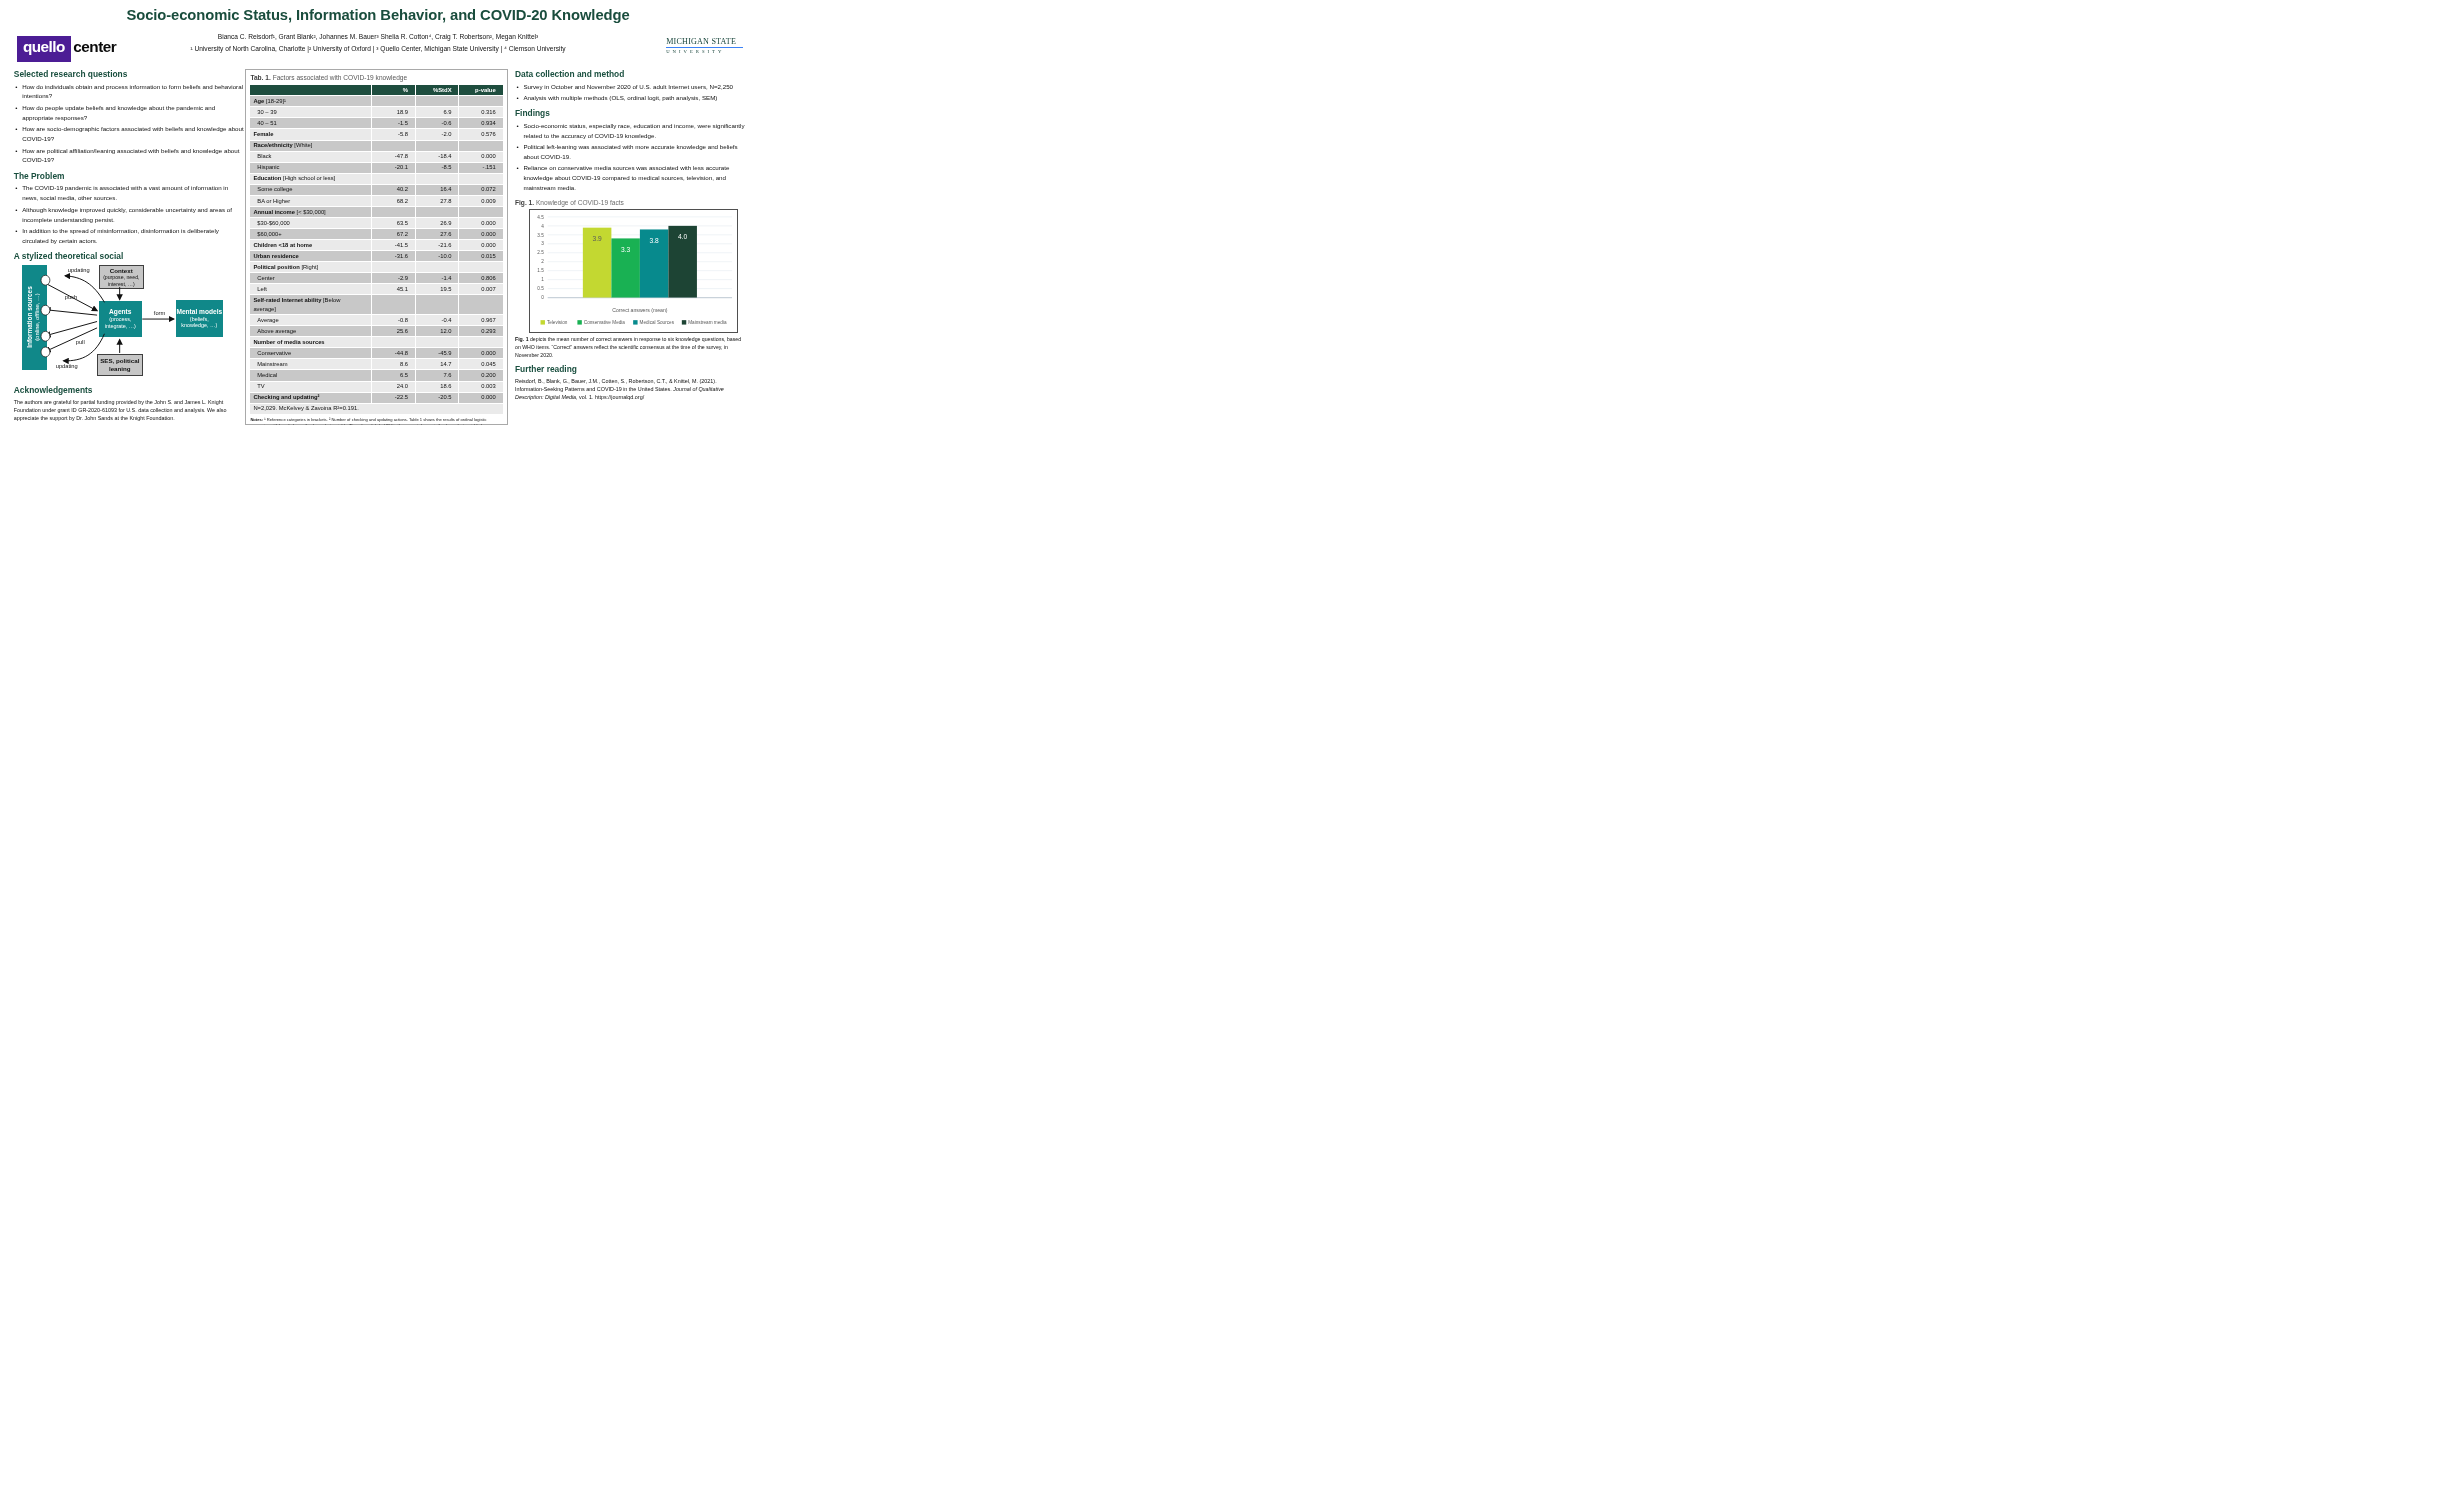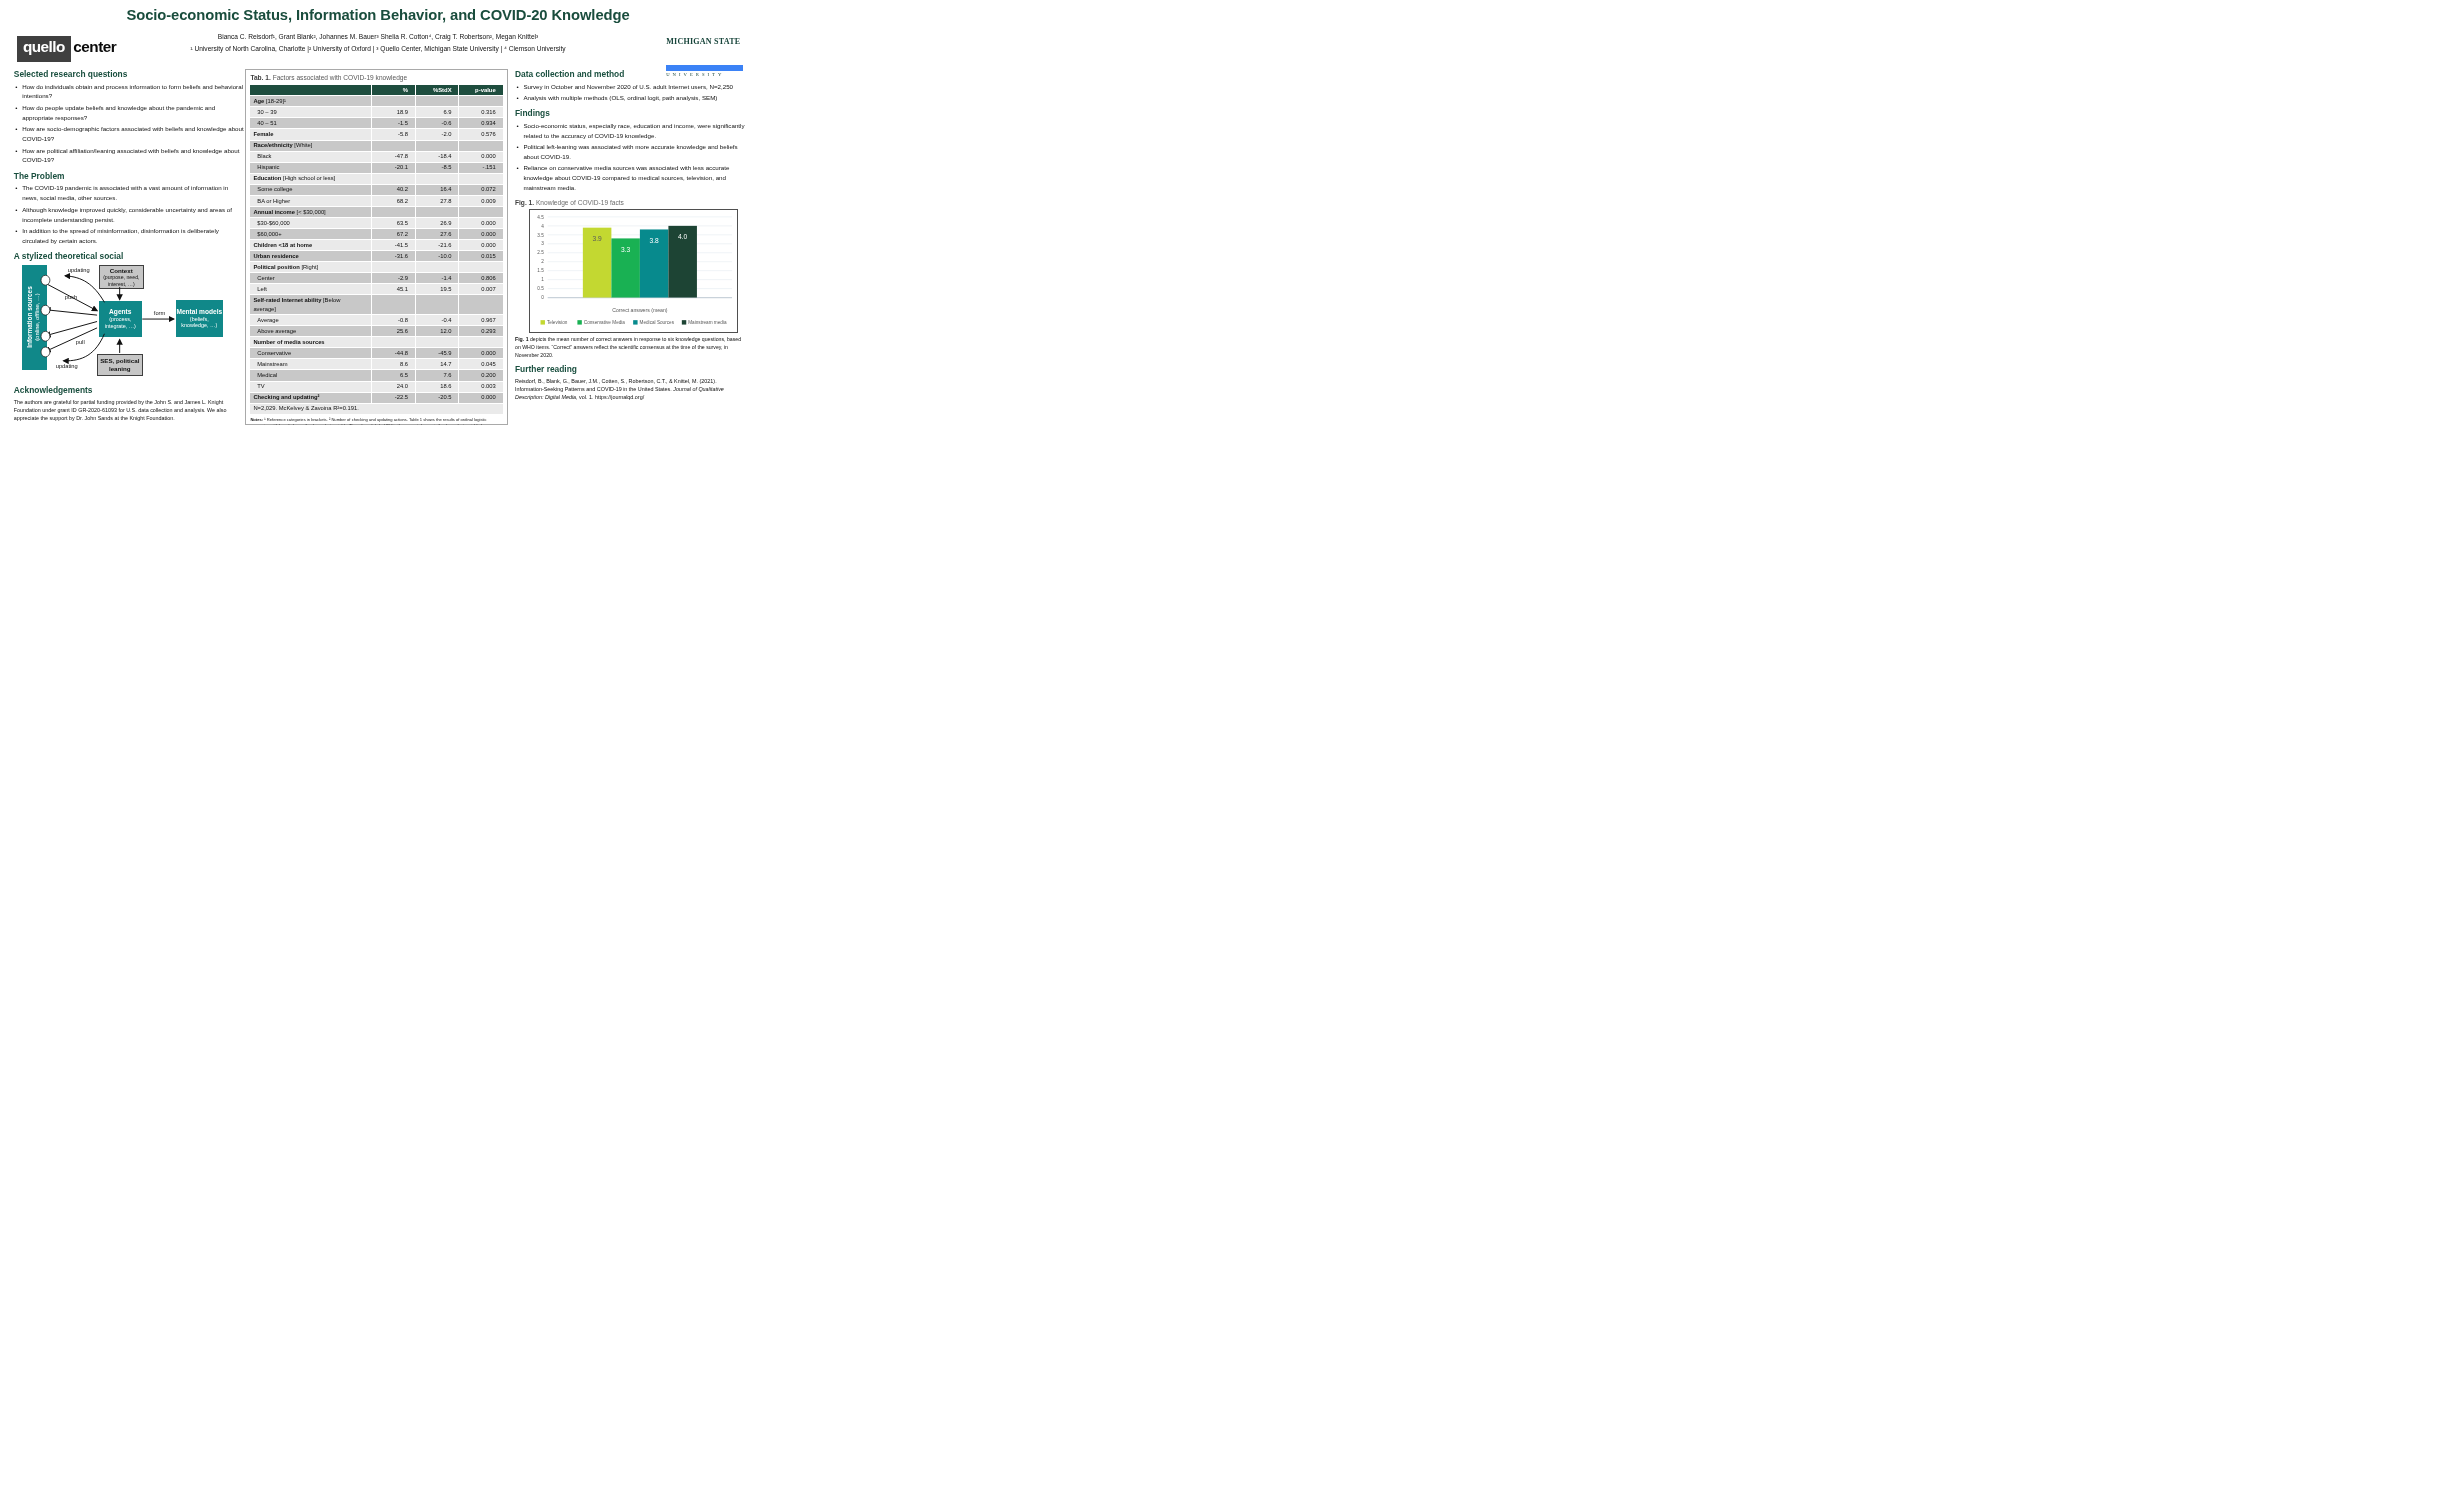"quello" .qbox { background: #404040 -> #4c1d95 }
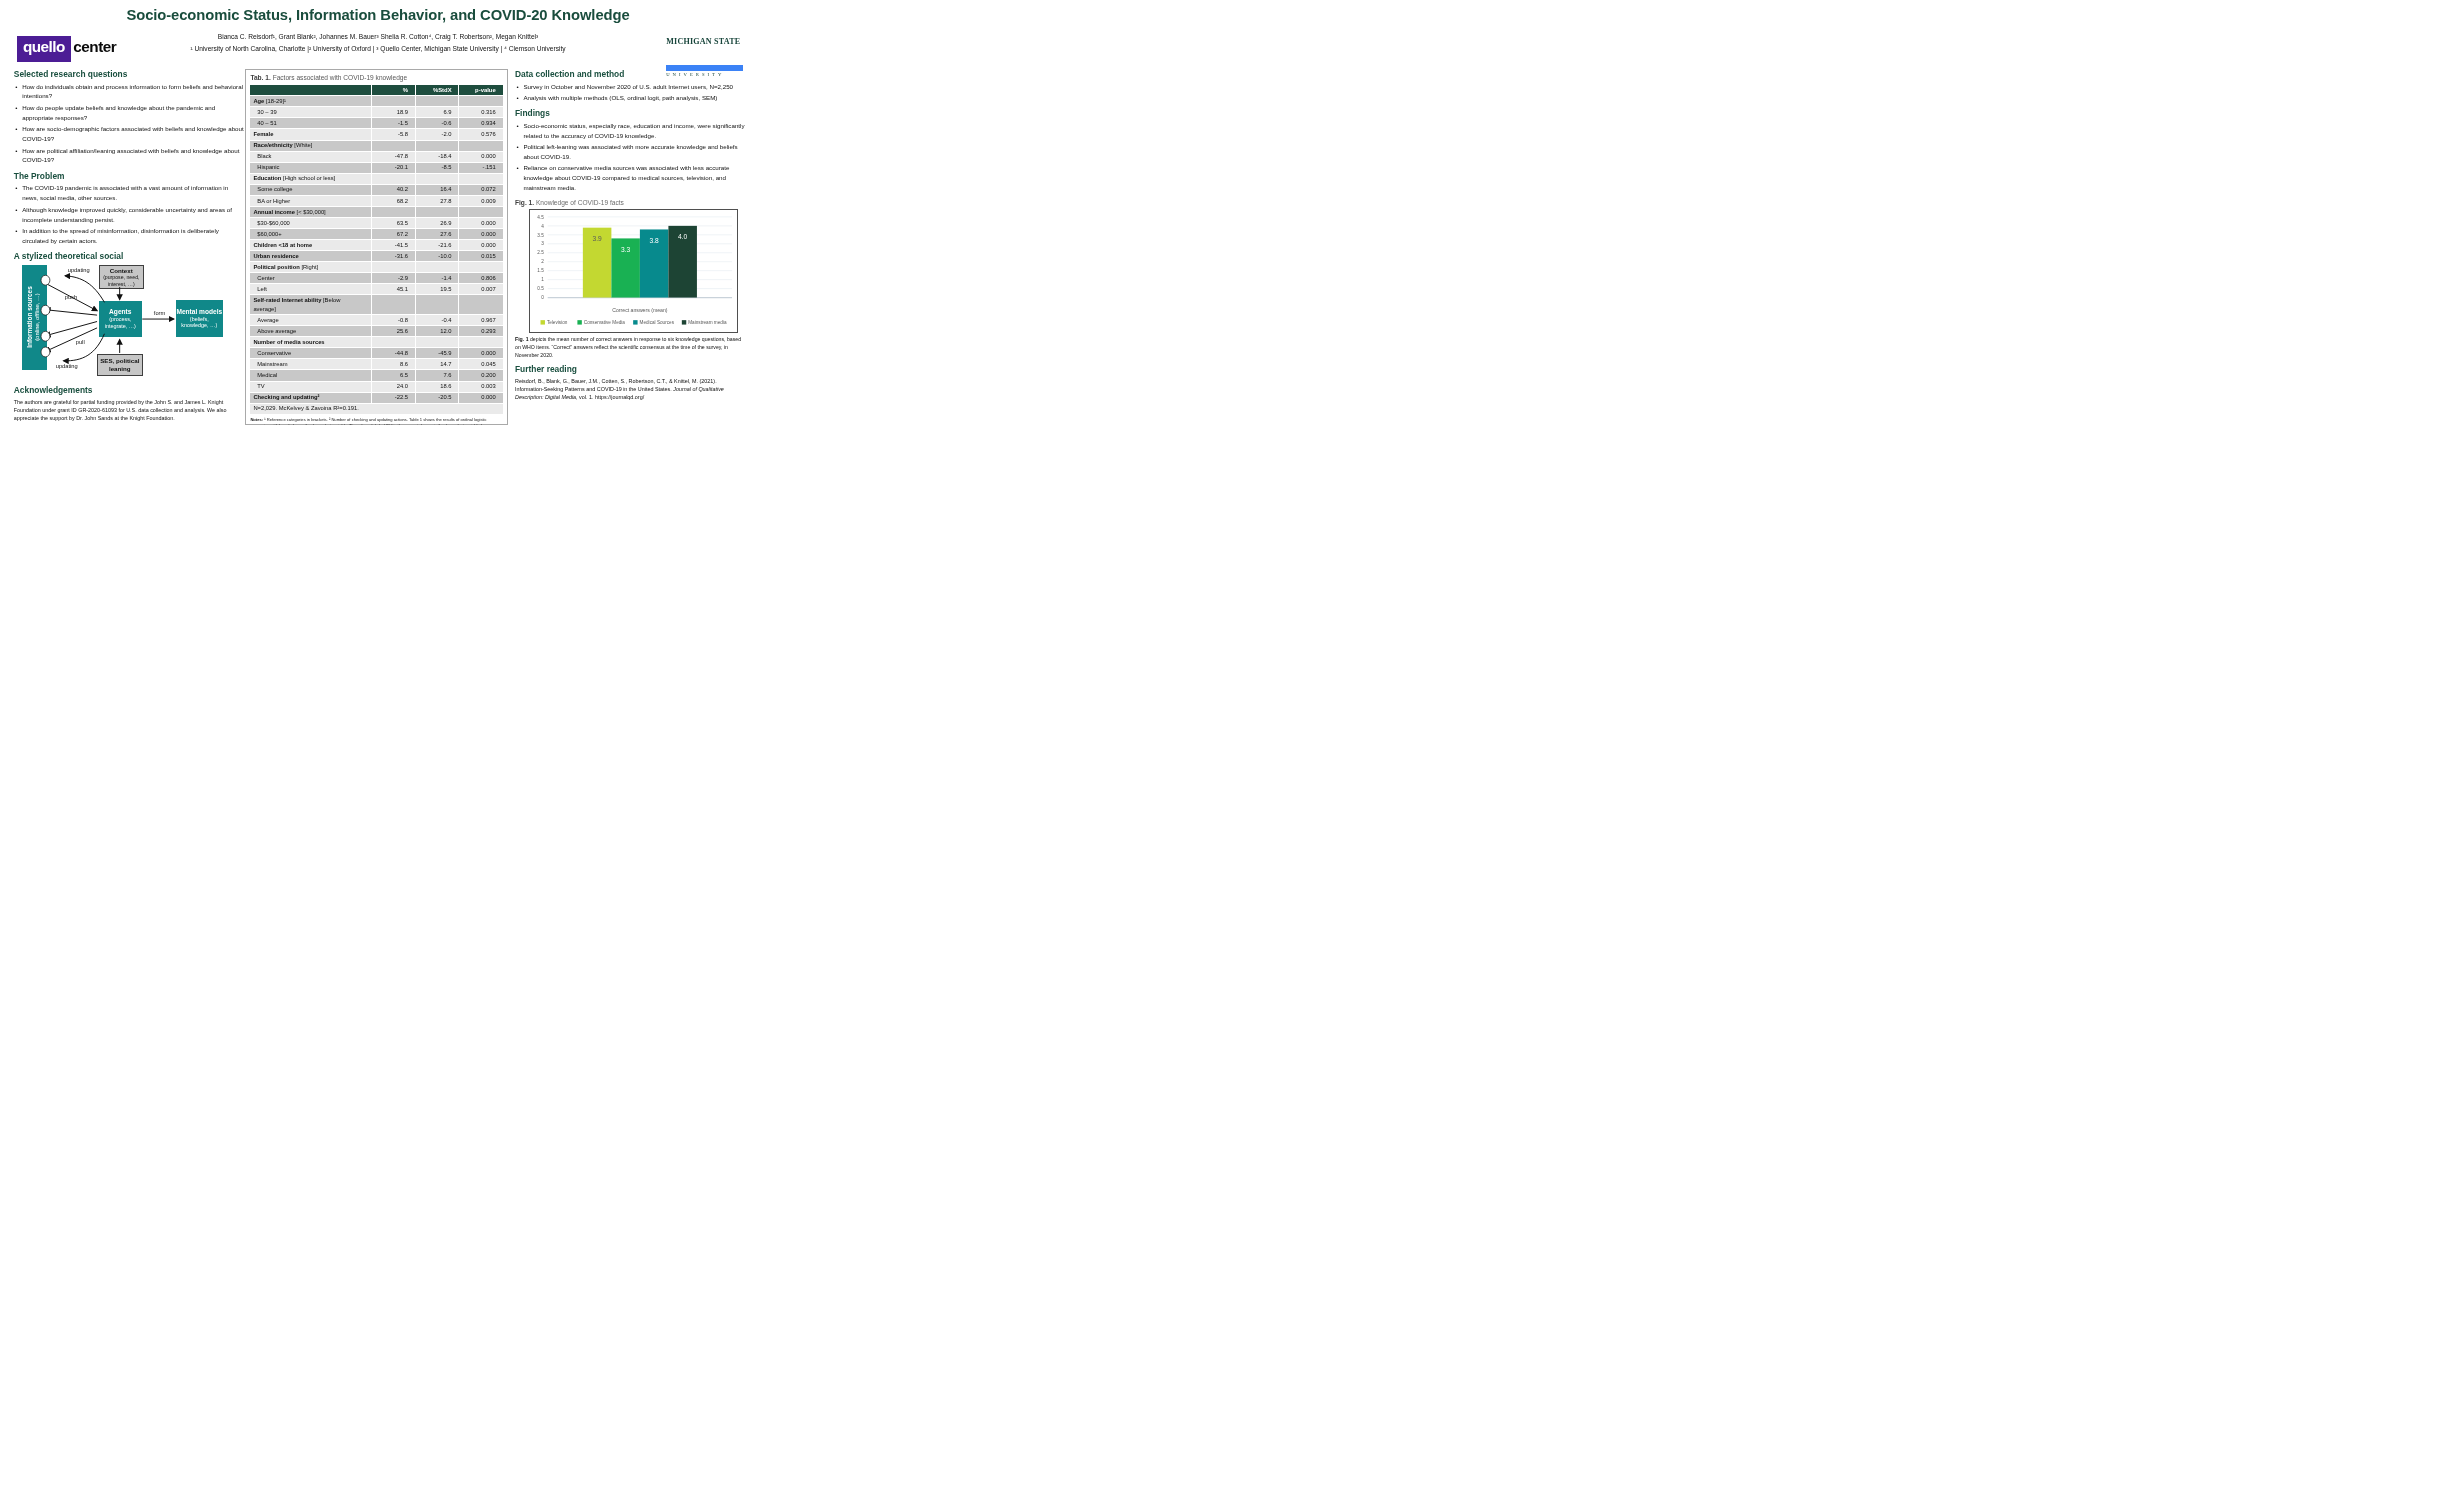"MICHIGAN STATE" .msu-1 { border-bottom: 6px solid #3b82f6 -> 1px solid #3b82f6; font-weight: bold -> none; padding-bottom: 19px -> 1px }
